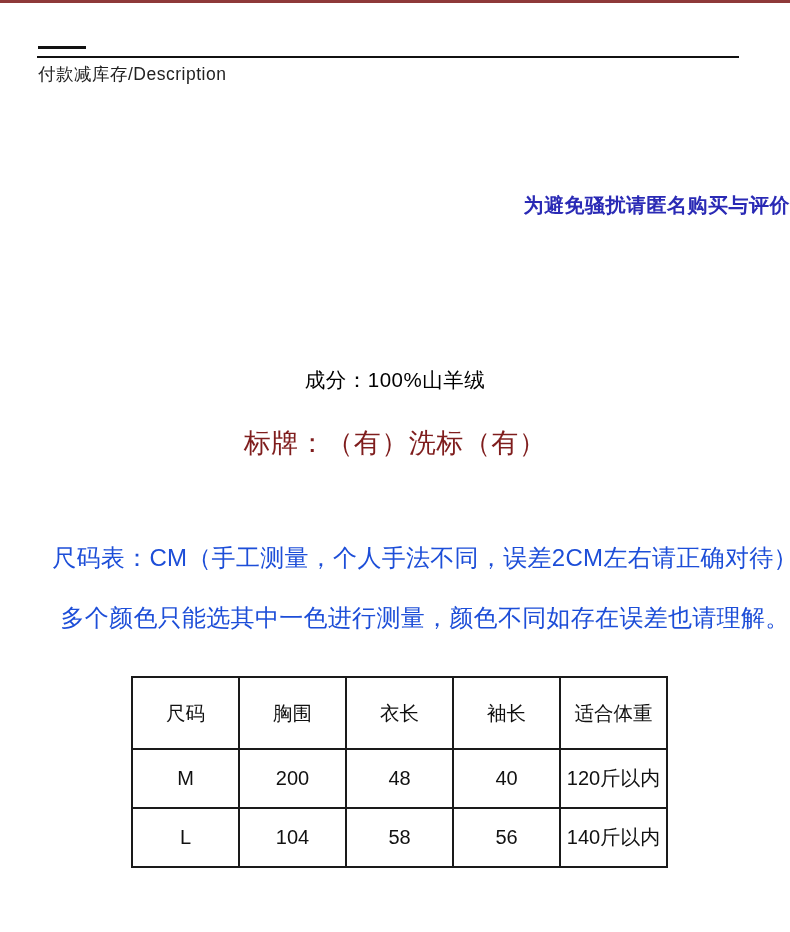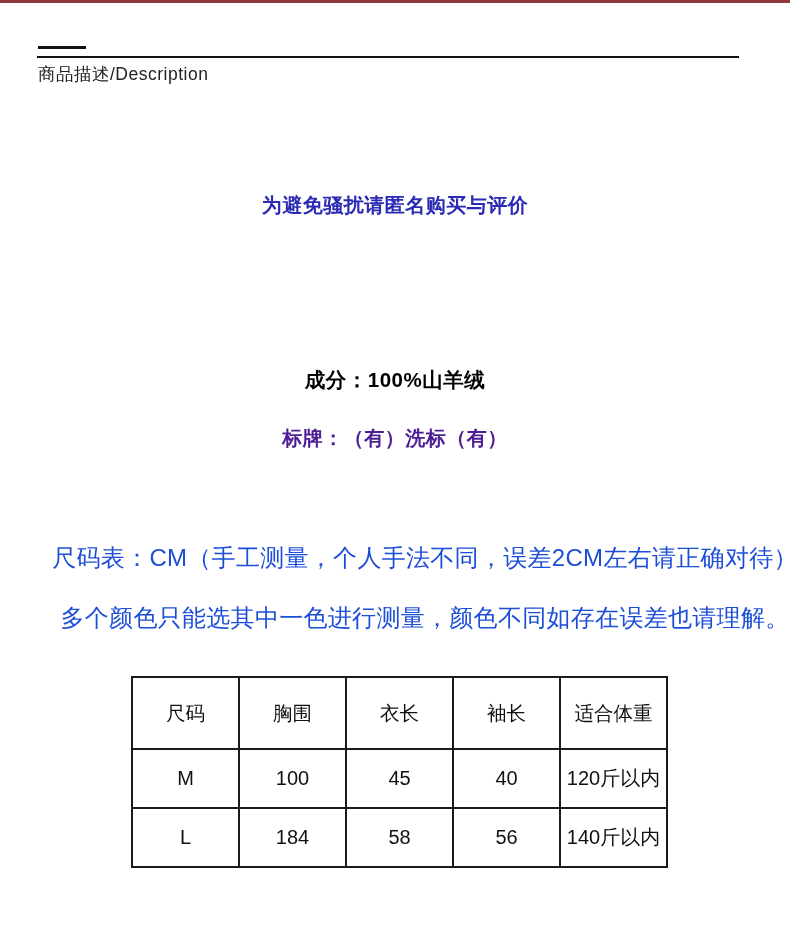"商品描述/Description" div.header-title { text: 商品描述/Description -> 付款减库存/Description }
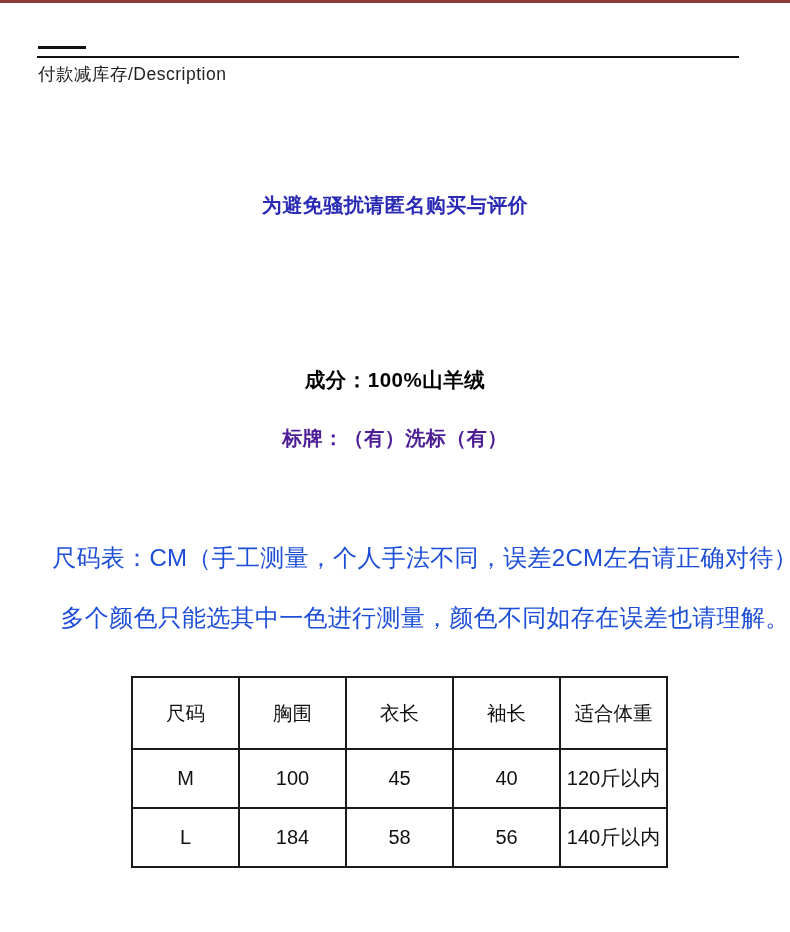"为避免骚扰请匿名购买与评价" .notice-1 { text-align: none -> right }
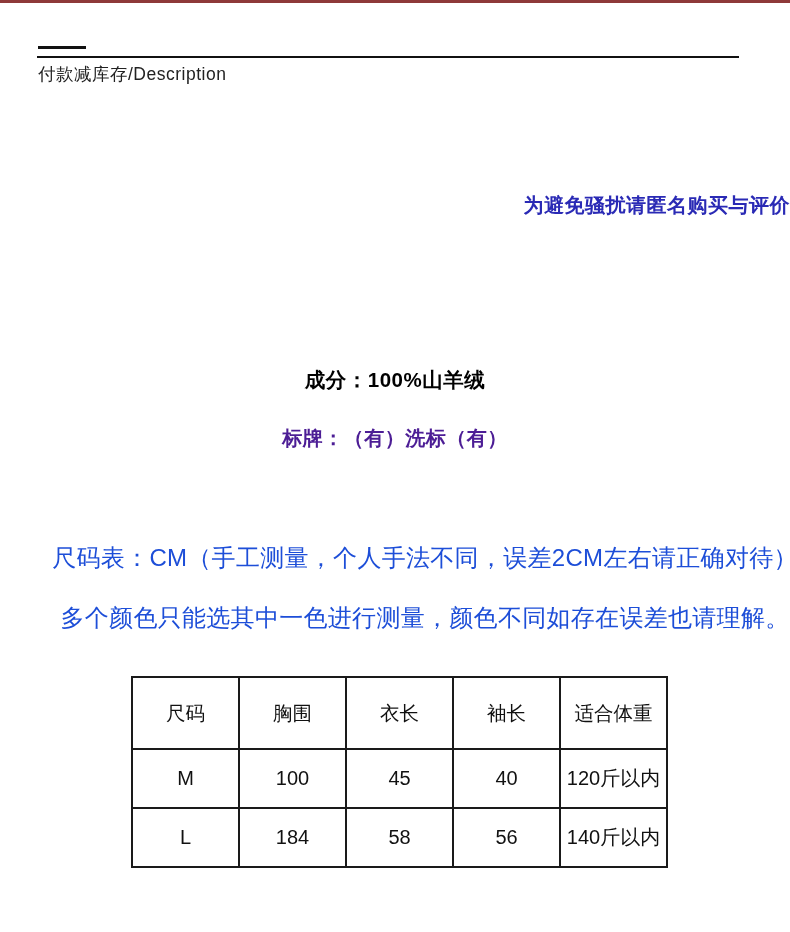"成分：100%山羊绒" .info-bold { font-weight: 700 -> 400 }
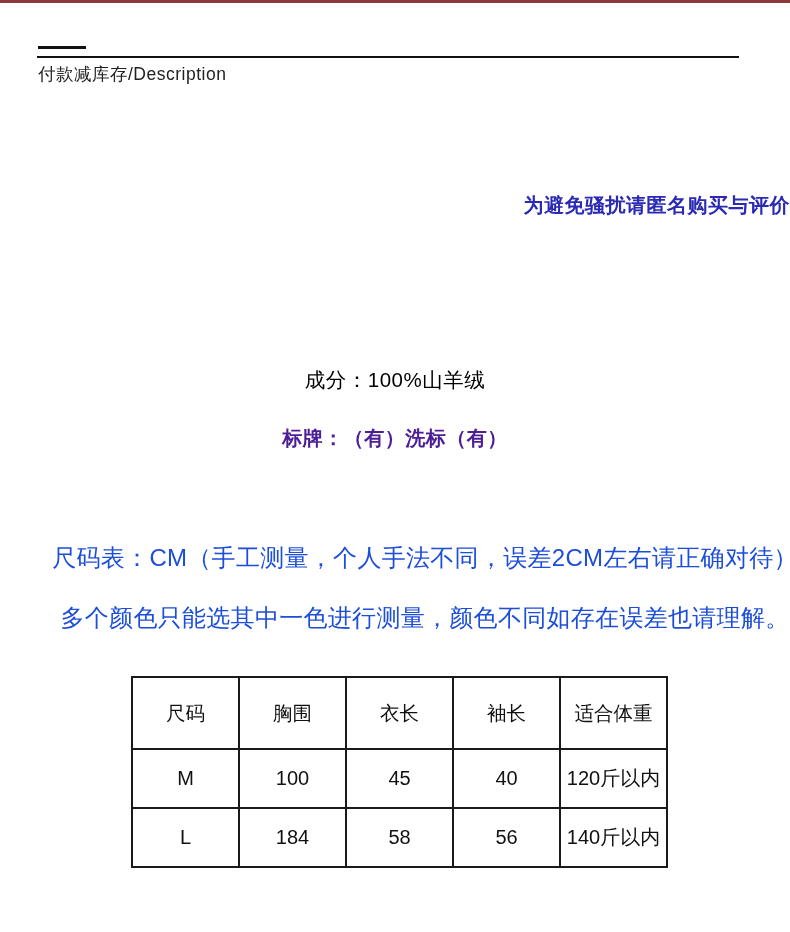"标牌：（有）洗标（有）" .info-plain { color: #4c1d95 -> #7f1d1d; font-size: 20px -> 27px; font-weight: 700 -> 400 }
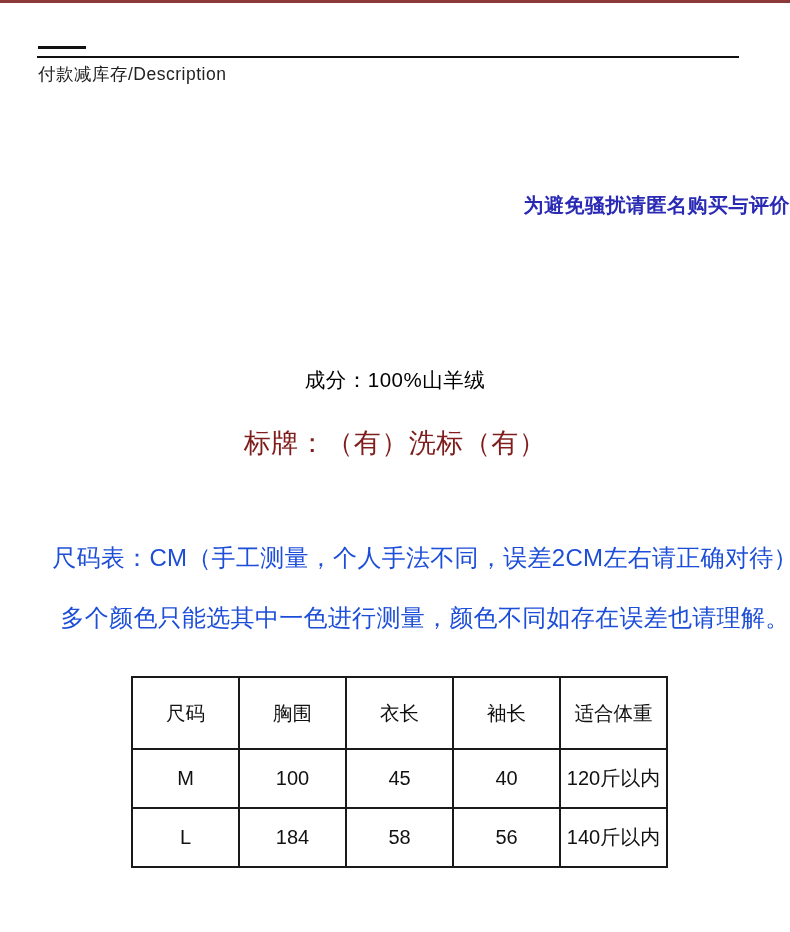"100" td { text: 100 -> 200 }
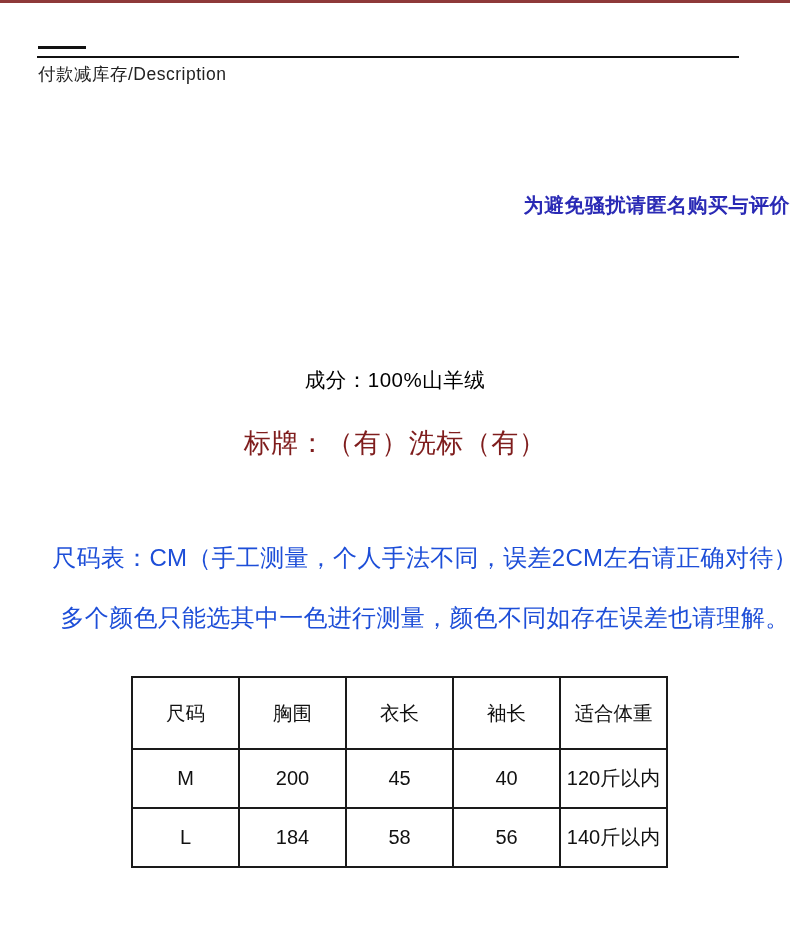"45" td { text: 45 -> 48 }
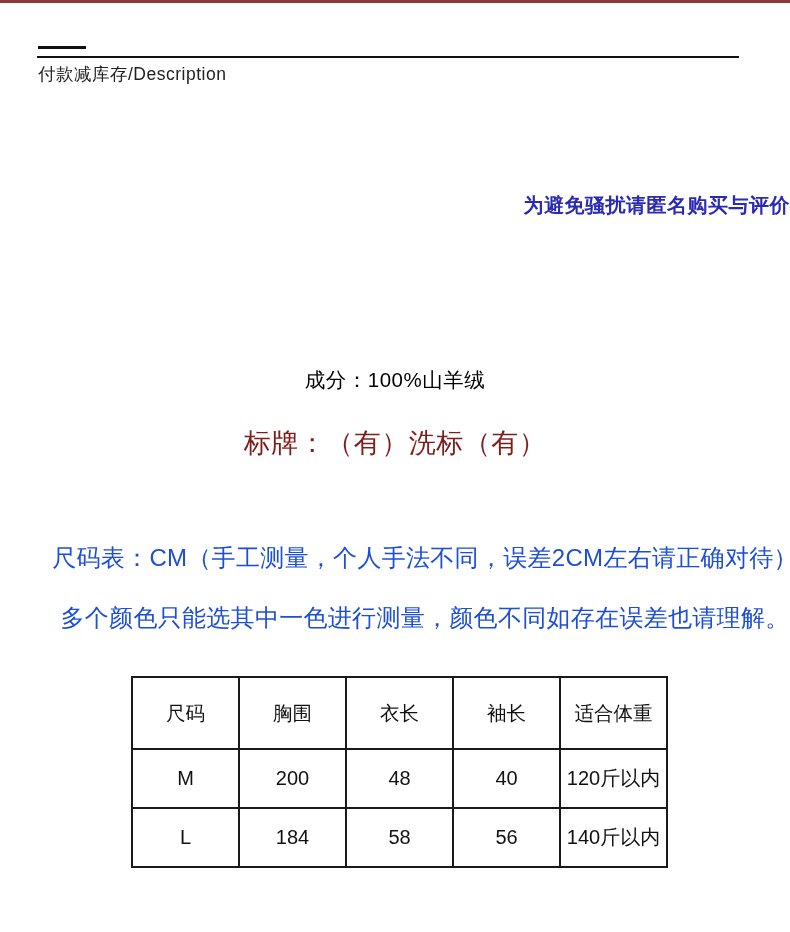"184" td { text: 184 -> 104 }
